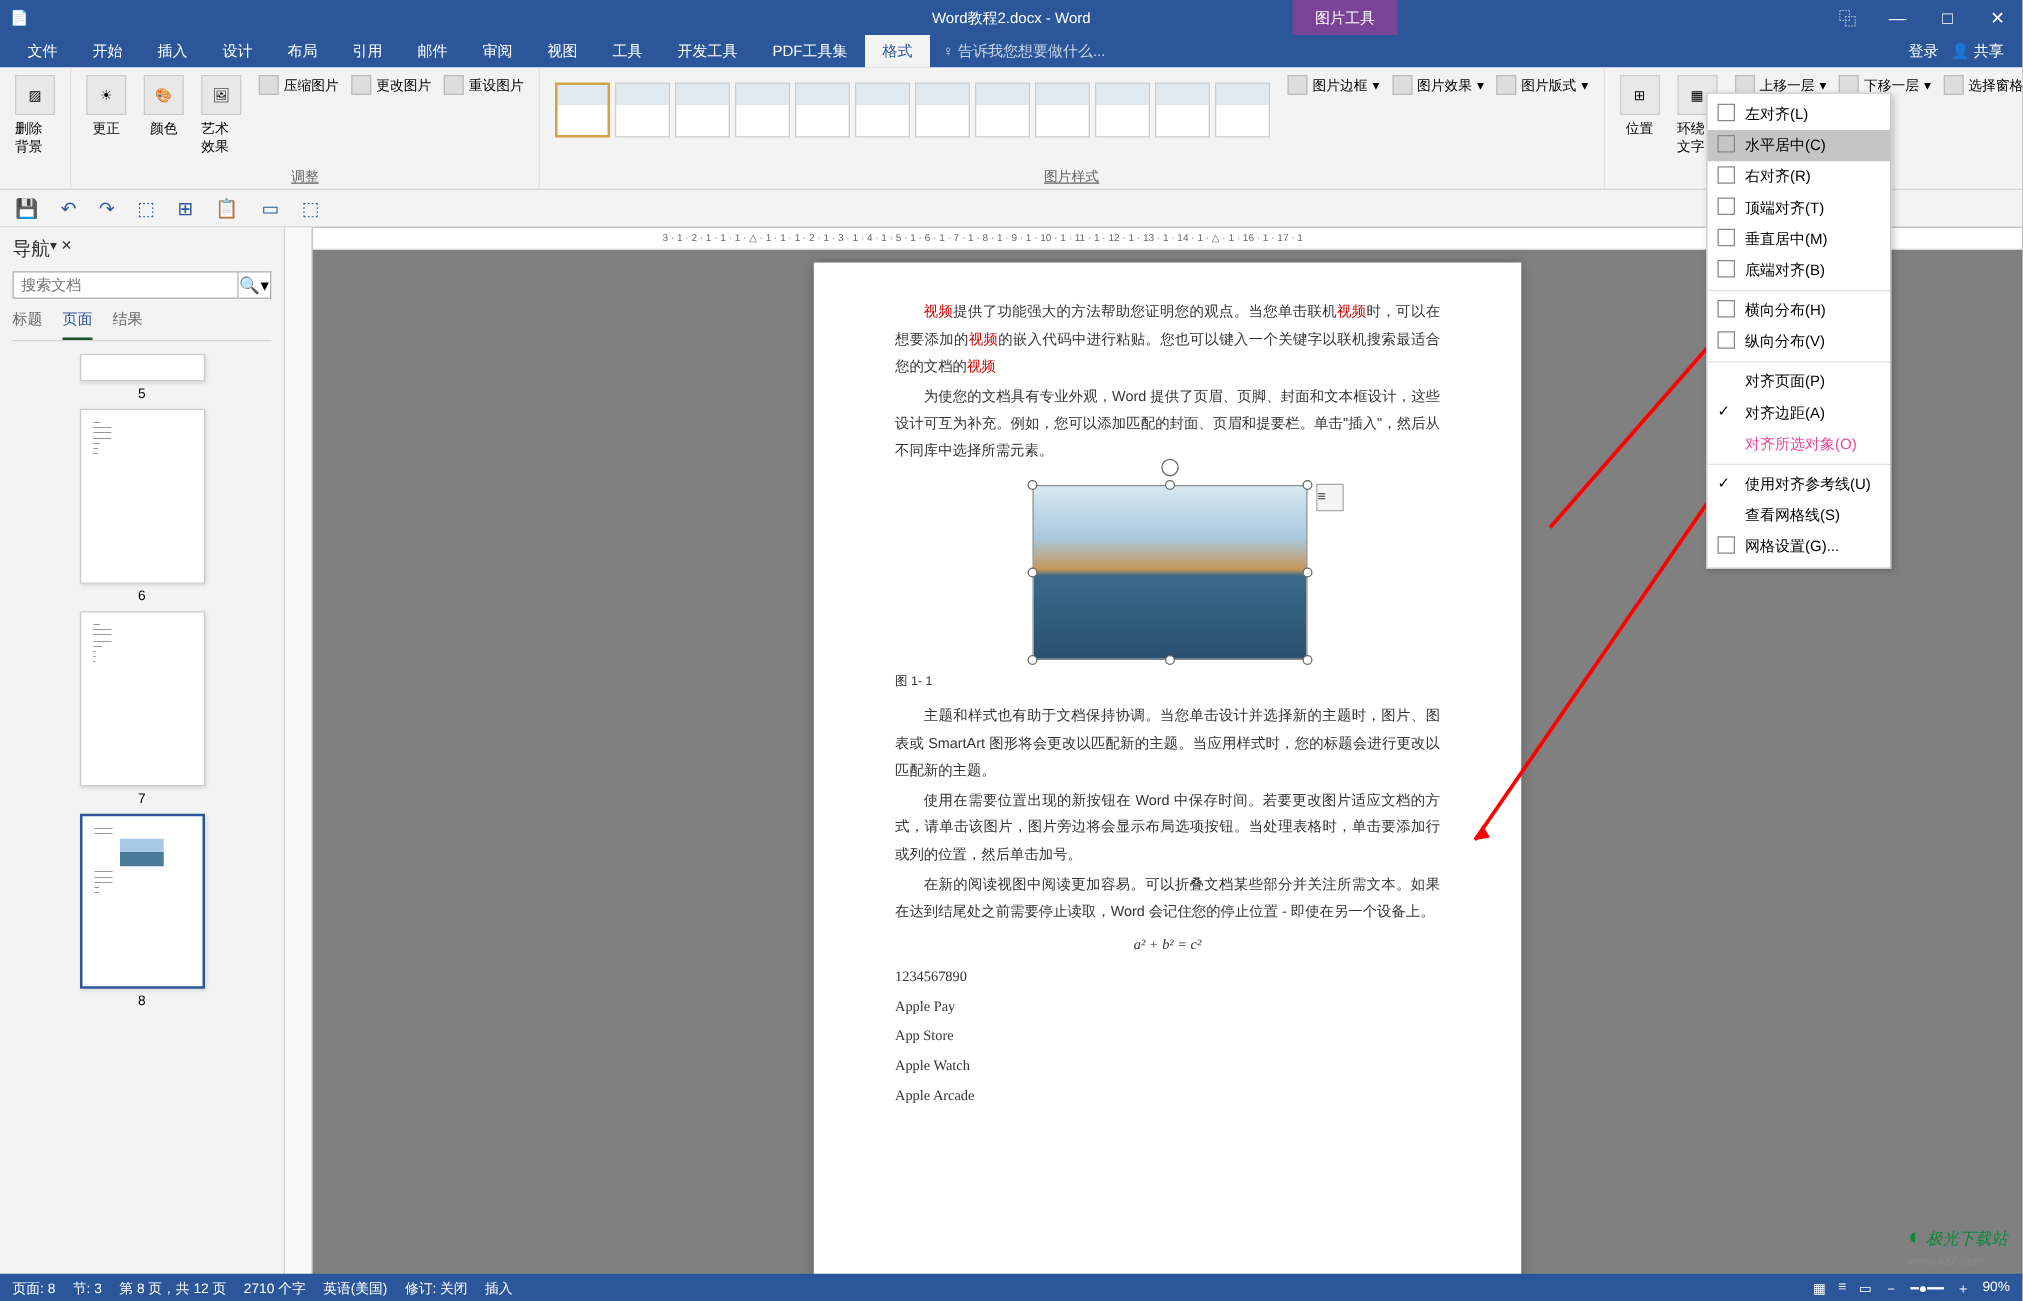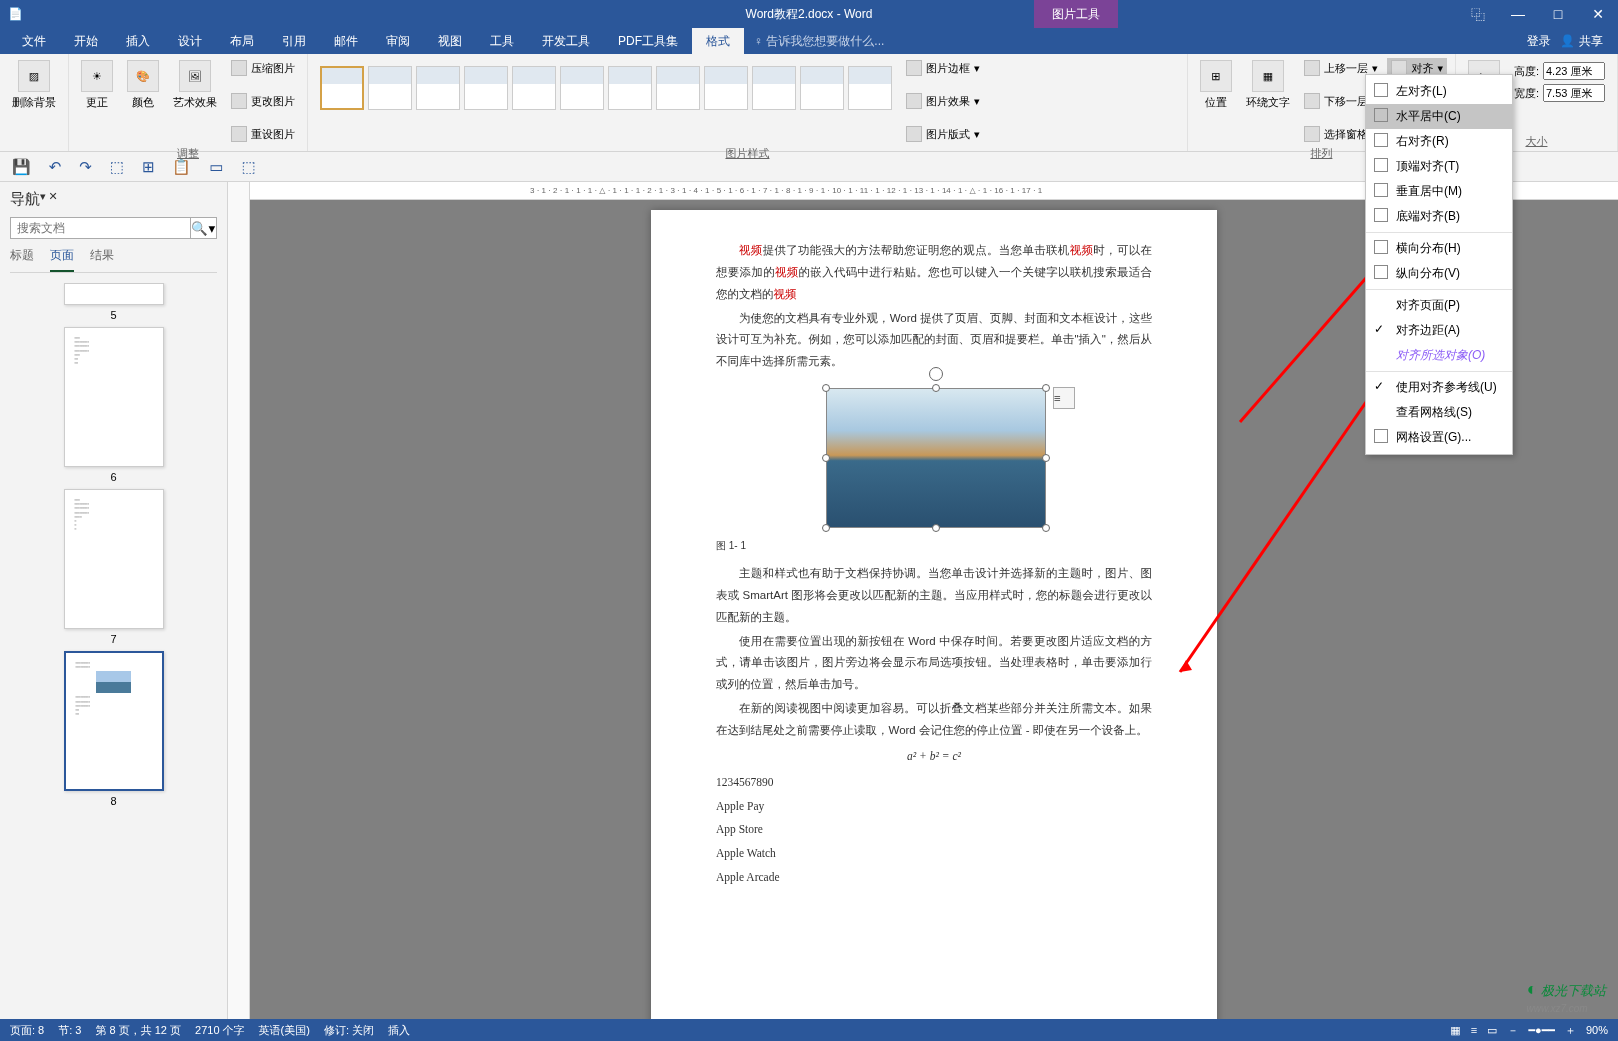"压缩图片" .small-btns { flex-direction: column -> row; gap: 13px -> 2px }
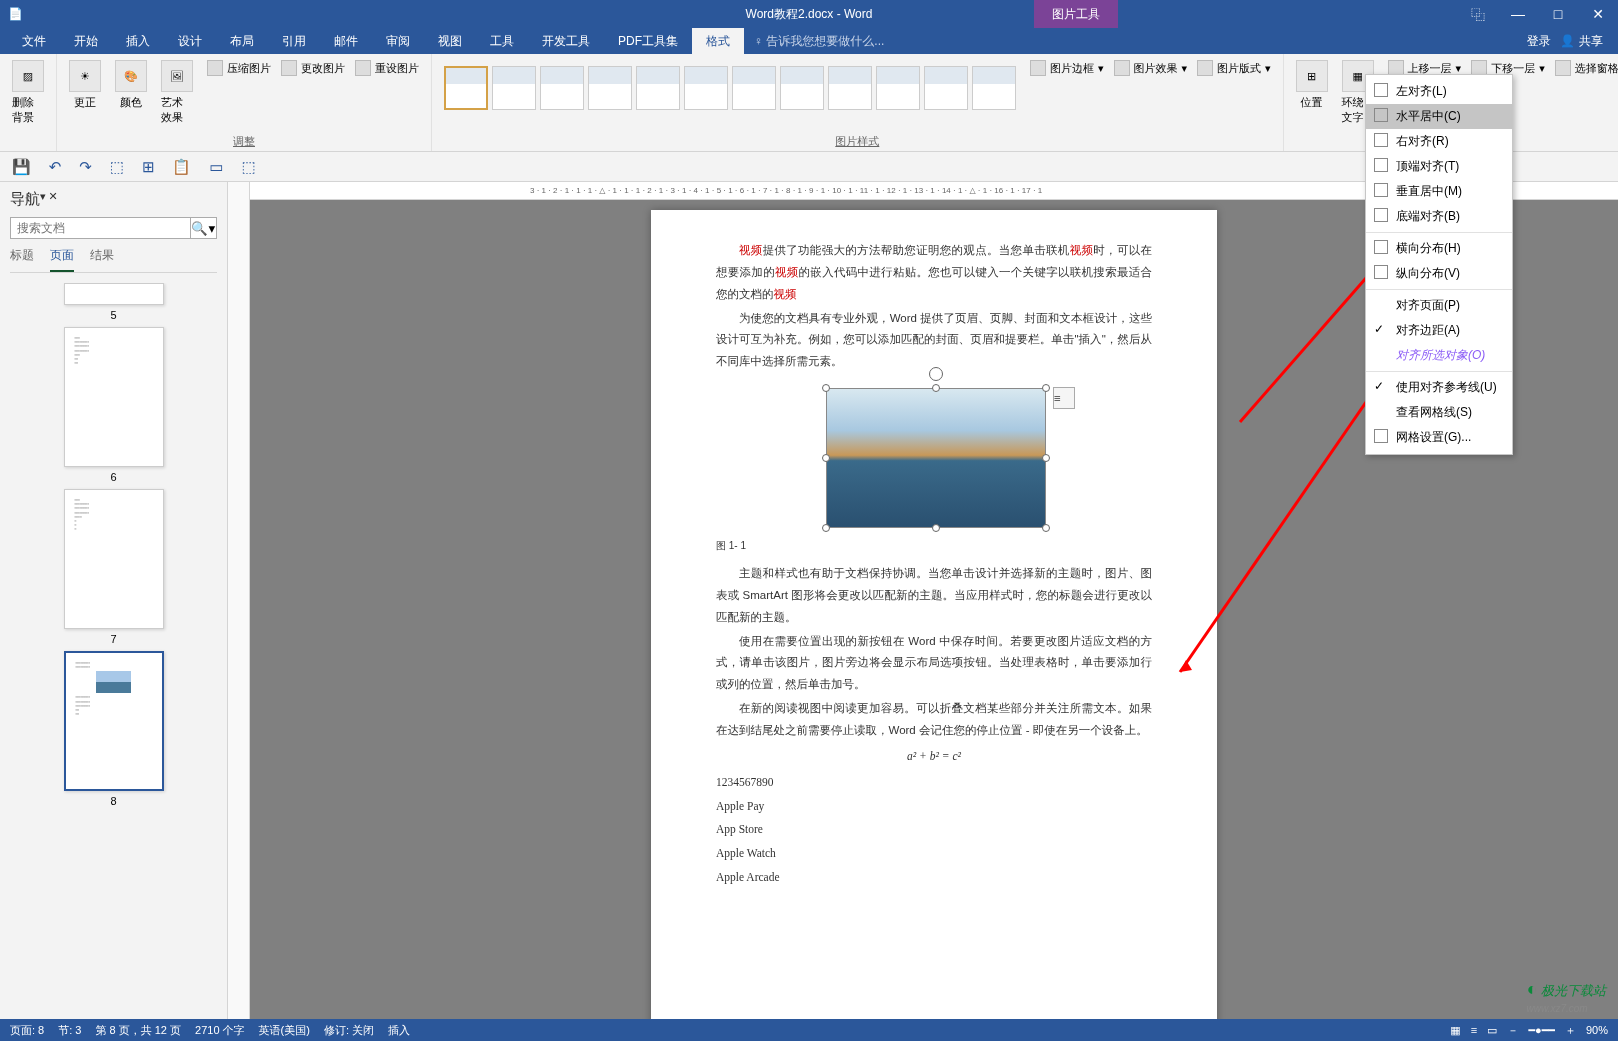"对齐所选对象(O)" .align-dropdown .item.disabled { color: #8b5cf6 -> #ec4899; font-style: italic -> none }
